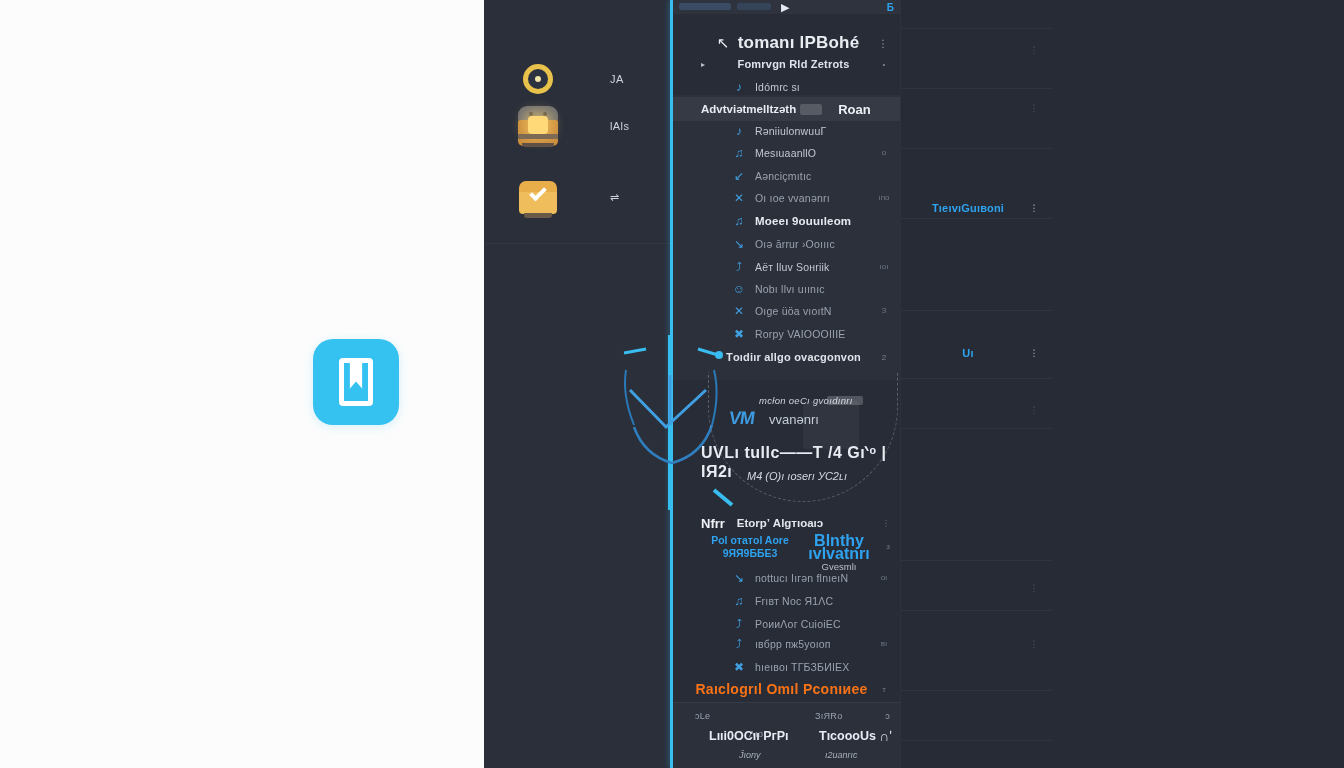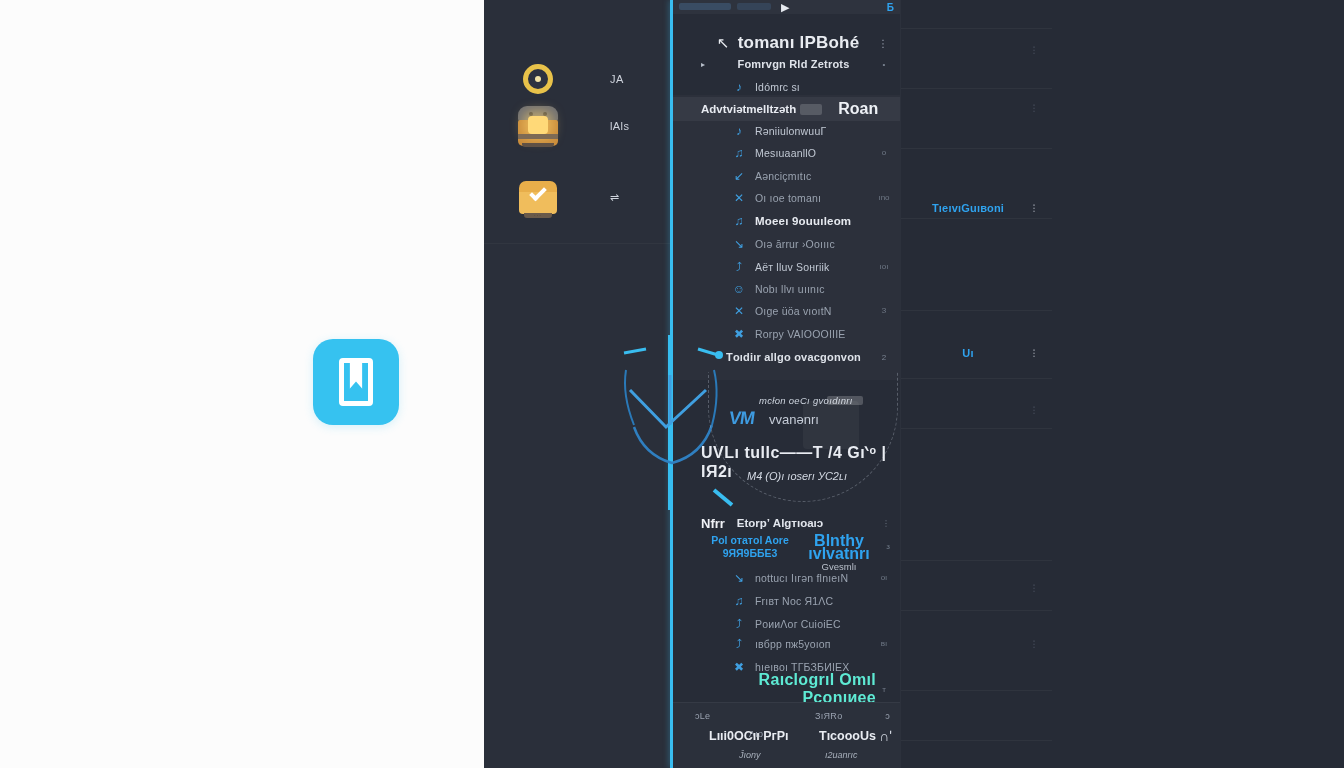"Roan" .overlay-hd .b { font-size: 16px -> 13px }
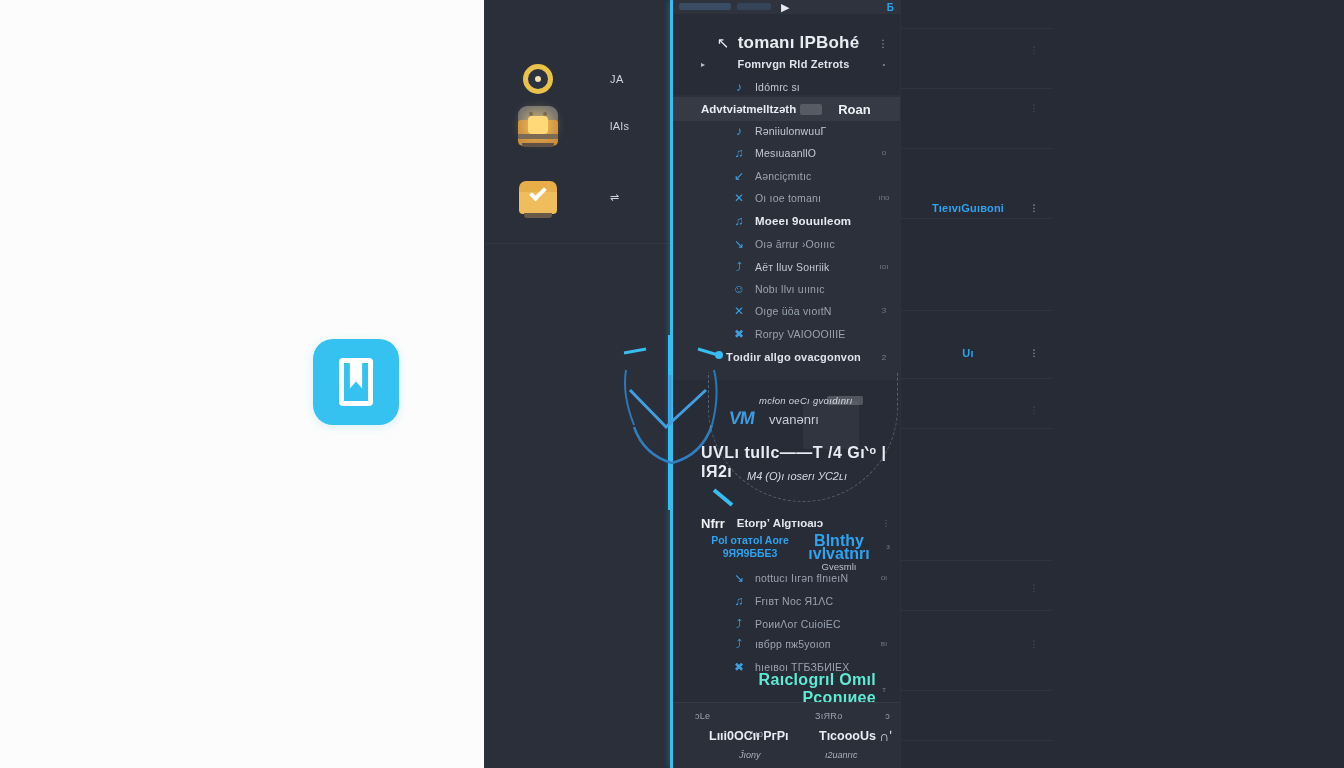"Oı ıoe tomanı" div.txt { text: tomanı -> vvanənrı }
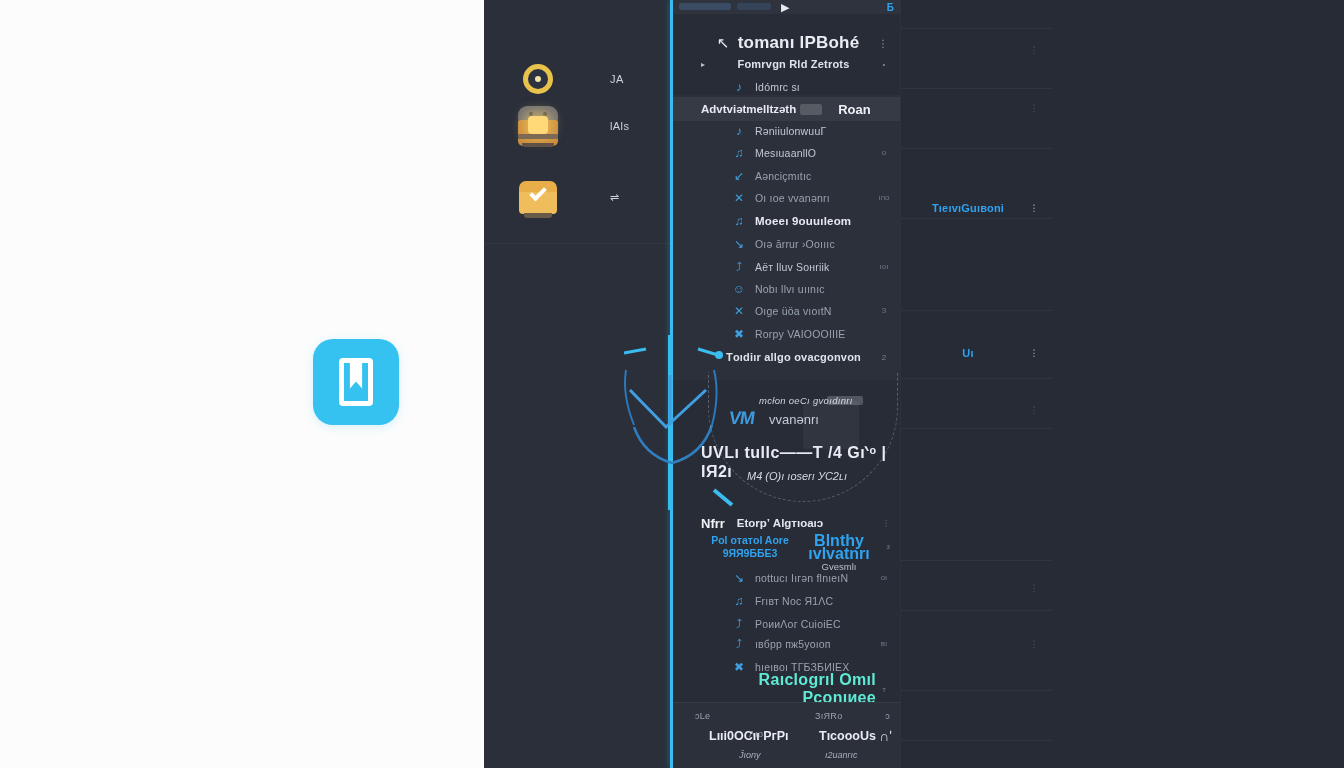"Raıclogrıl Omıl Pconıиee" .footer-title .t { color: #5eead4 -> #f97316; font-size: 16px -> 14px; text-align: right -> center }
